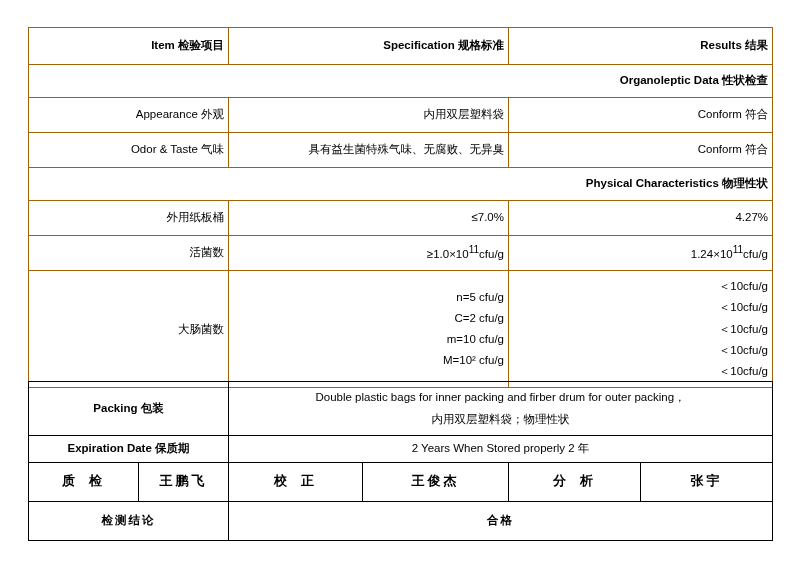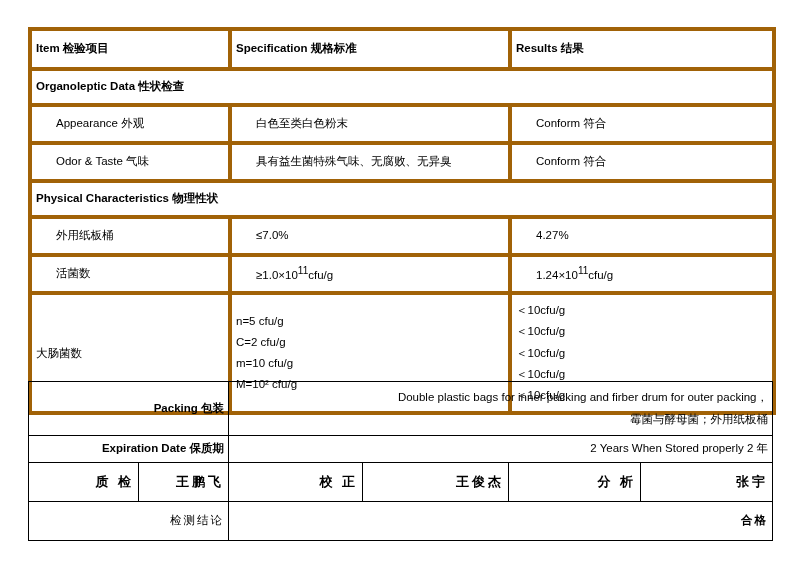"Item 检验项目" .main-table td { border: 4px solid #a16207 -> 1px solid #a16207; text-align: left -> right }
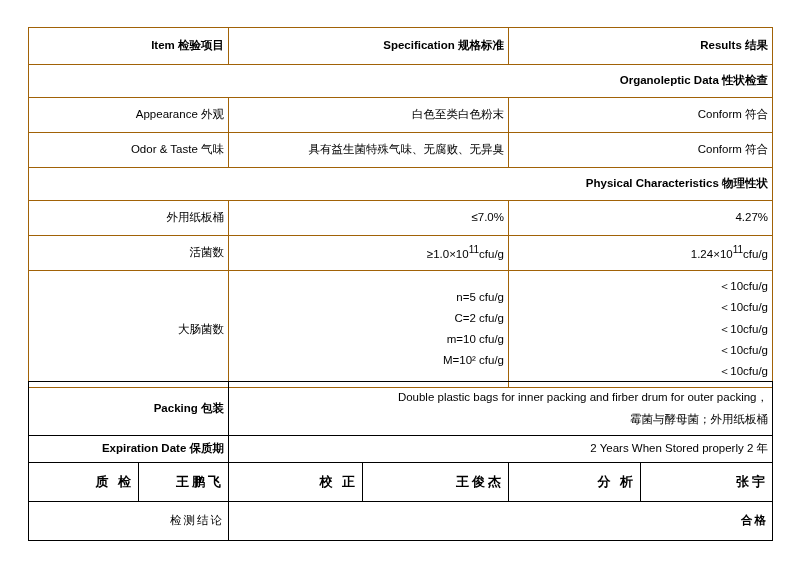"白色至类白色粉末" td { text: 白色至类白色粉末 -> 内用双层塑料袋 }
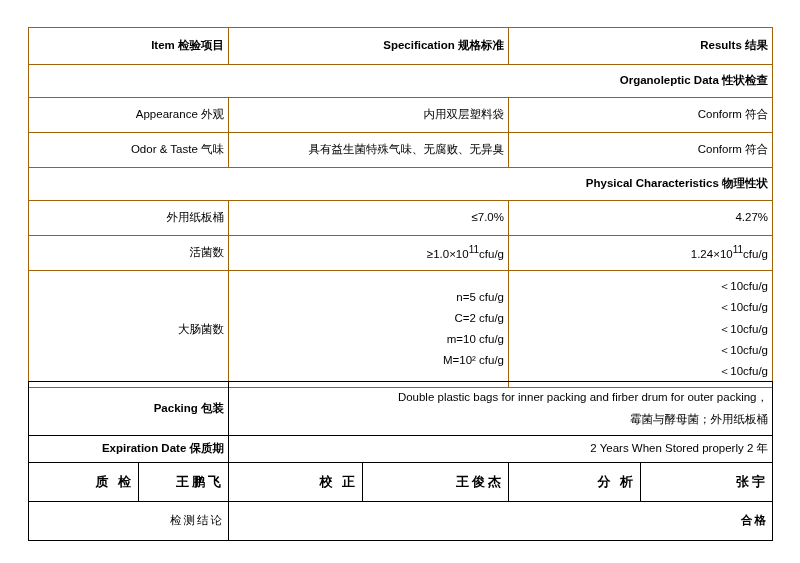"Double plastic bags for inner" .bottom-table td { text-align: right -> center }
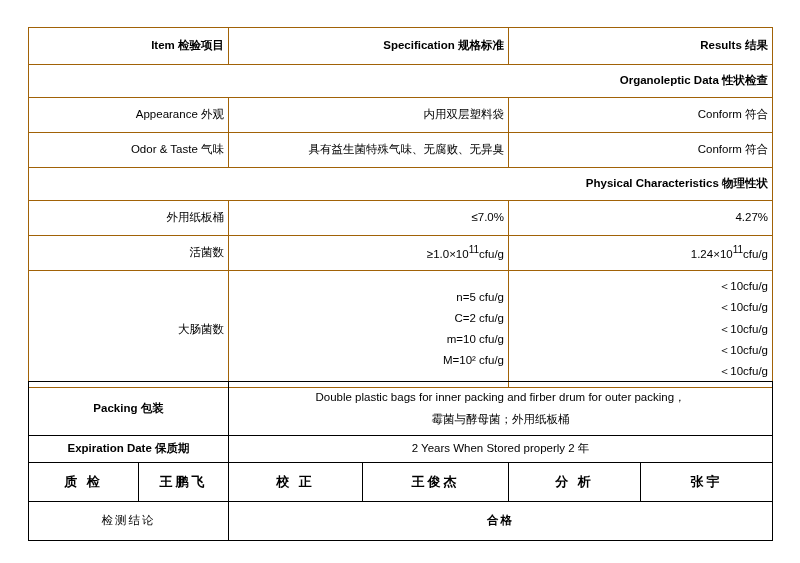"霉菌与酵母菌；外用纸板桶" span.pk-line { text: 霉菌与酵母菌；外用纸板桶 -> 内用双层塑料袋；物理性状 }
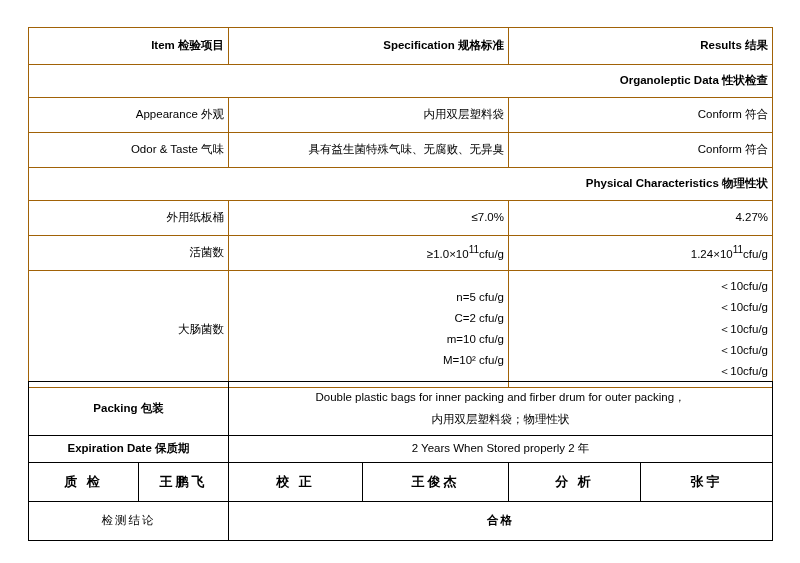"质 检" .sign-row td { font-family: none -> Liberation Mono, monospace }
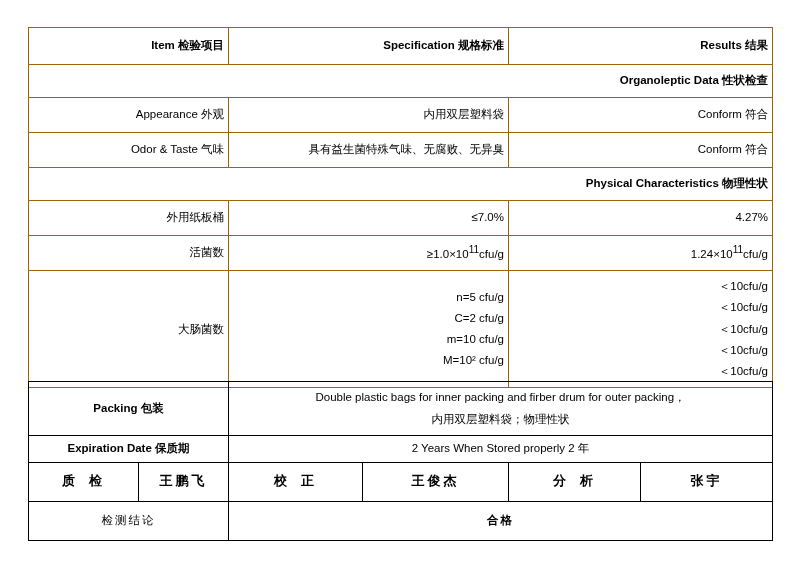"检测结论" .concl-label { font-weight: normal -> bold }
